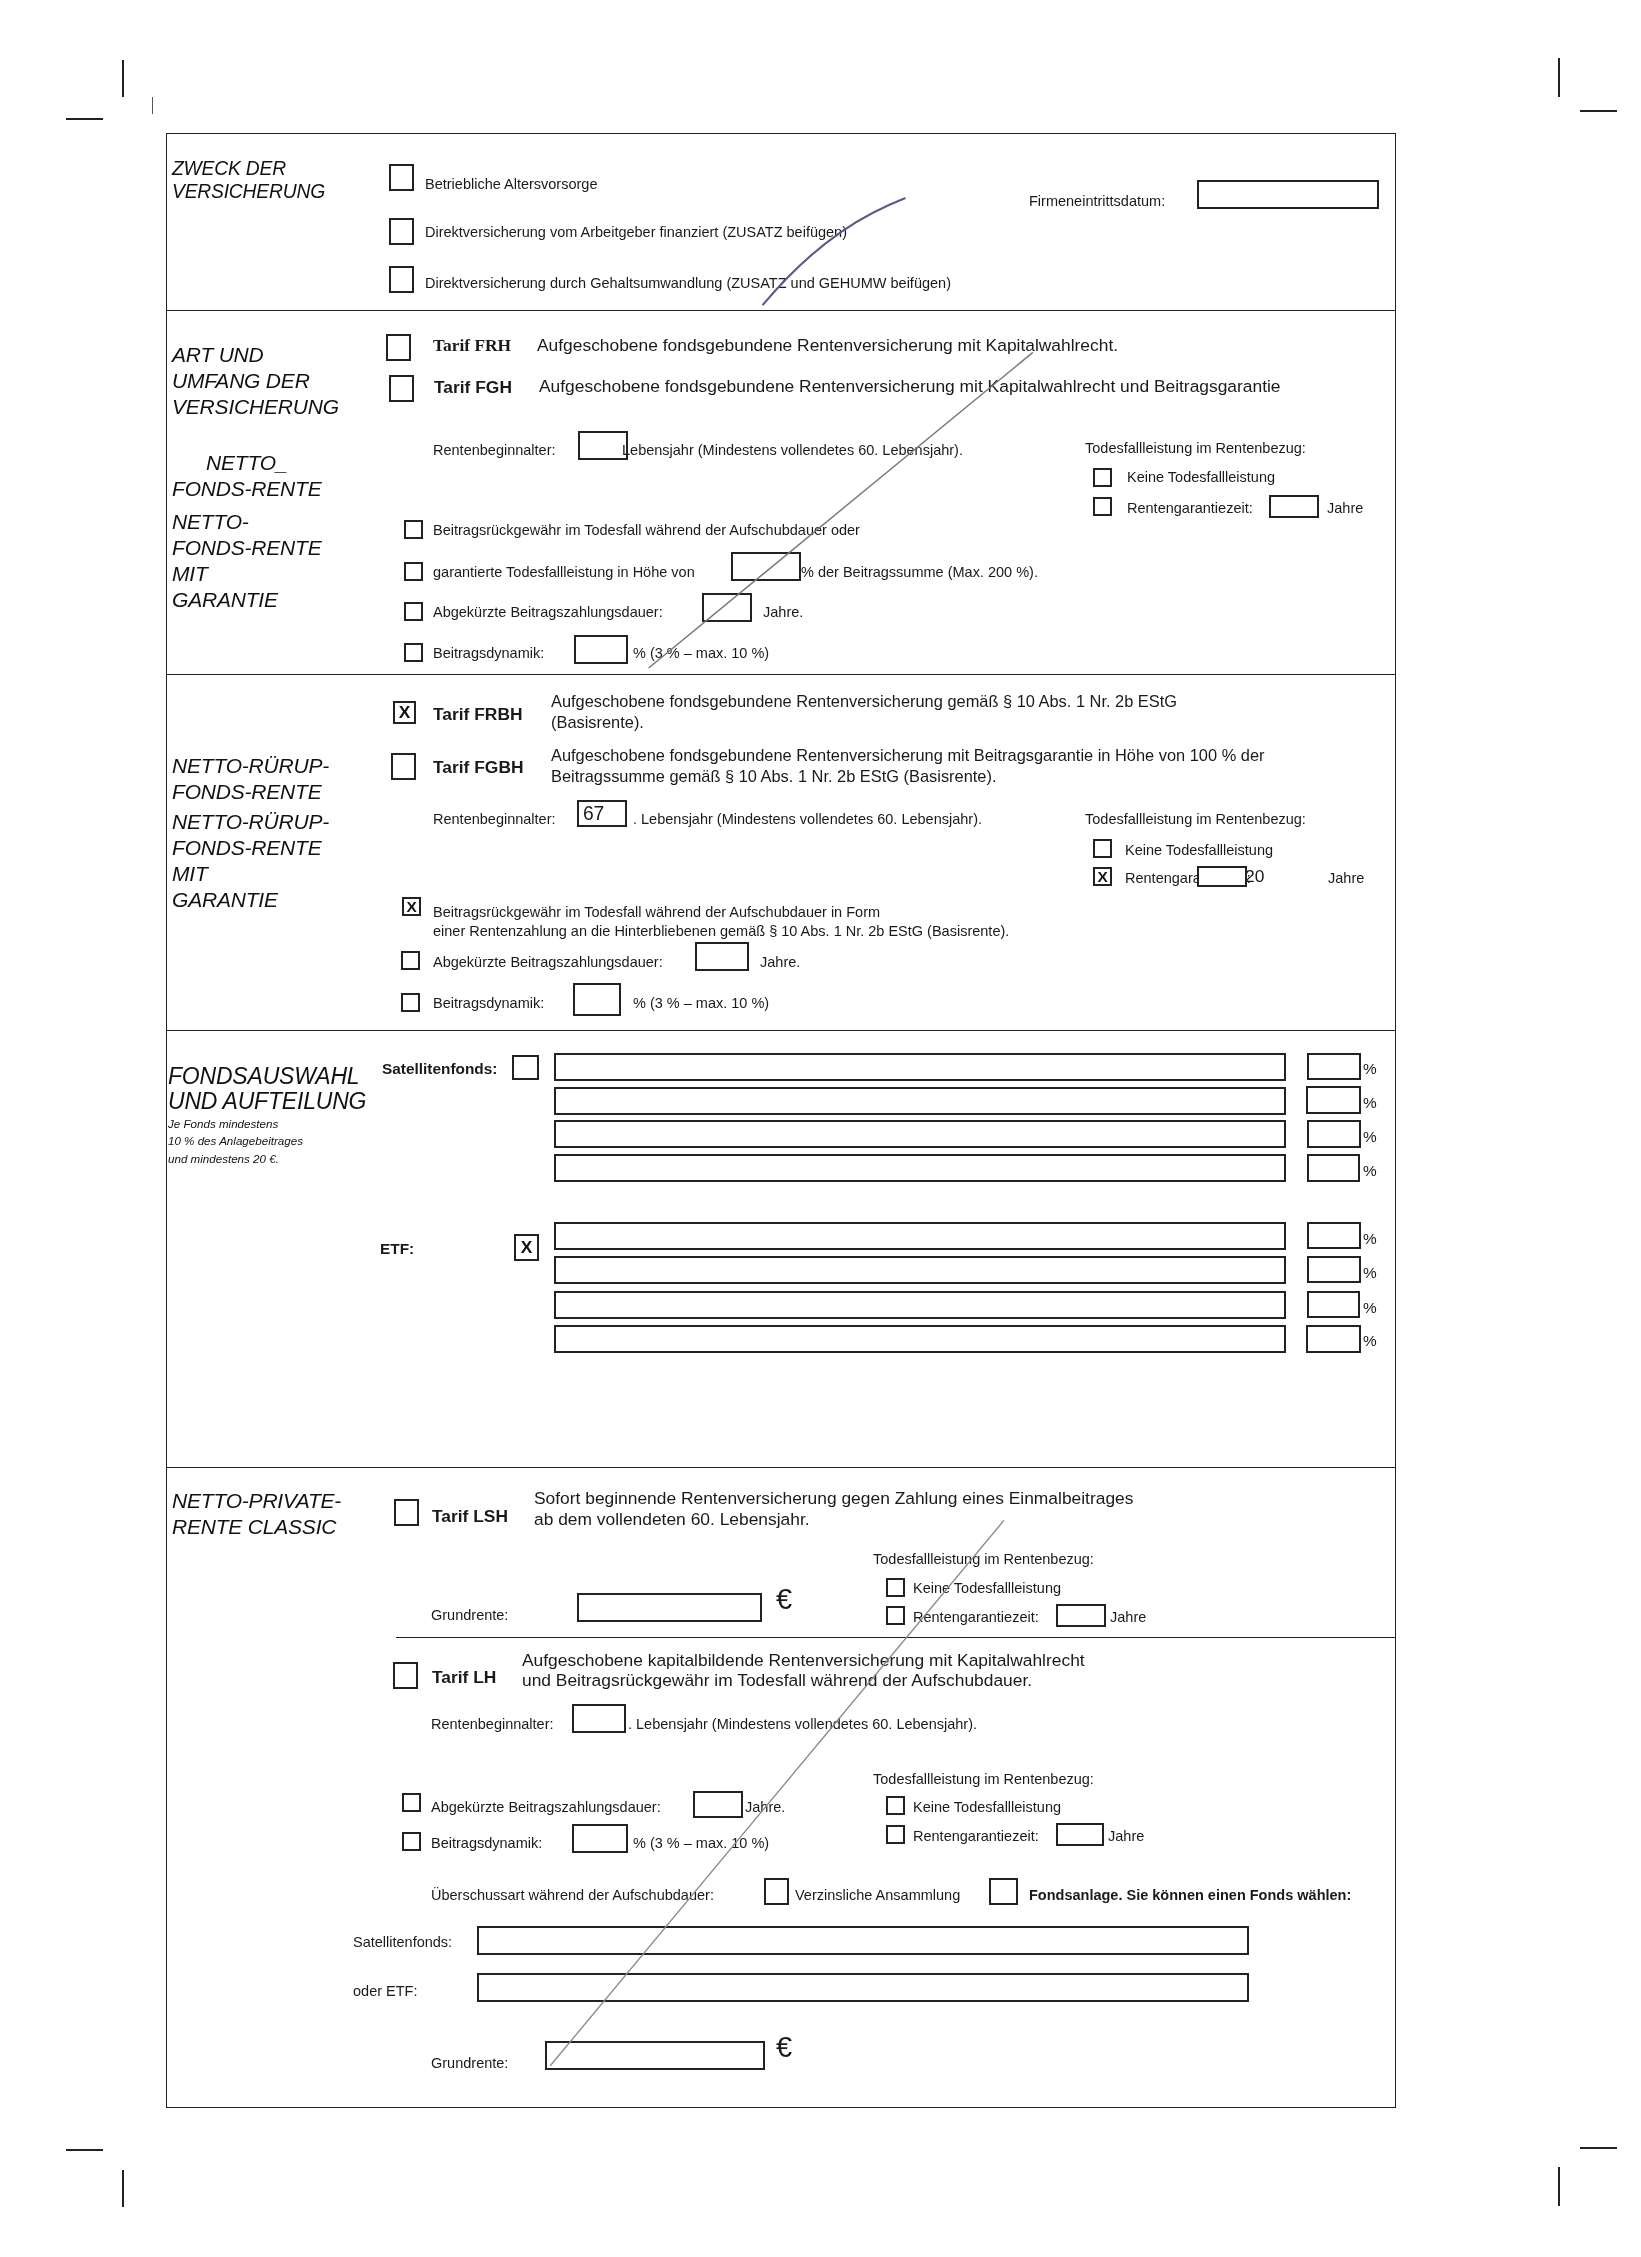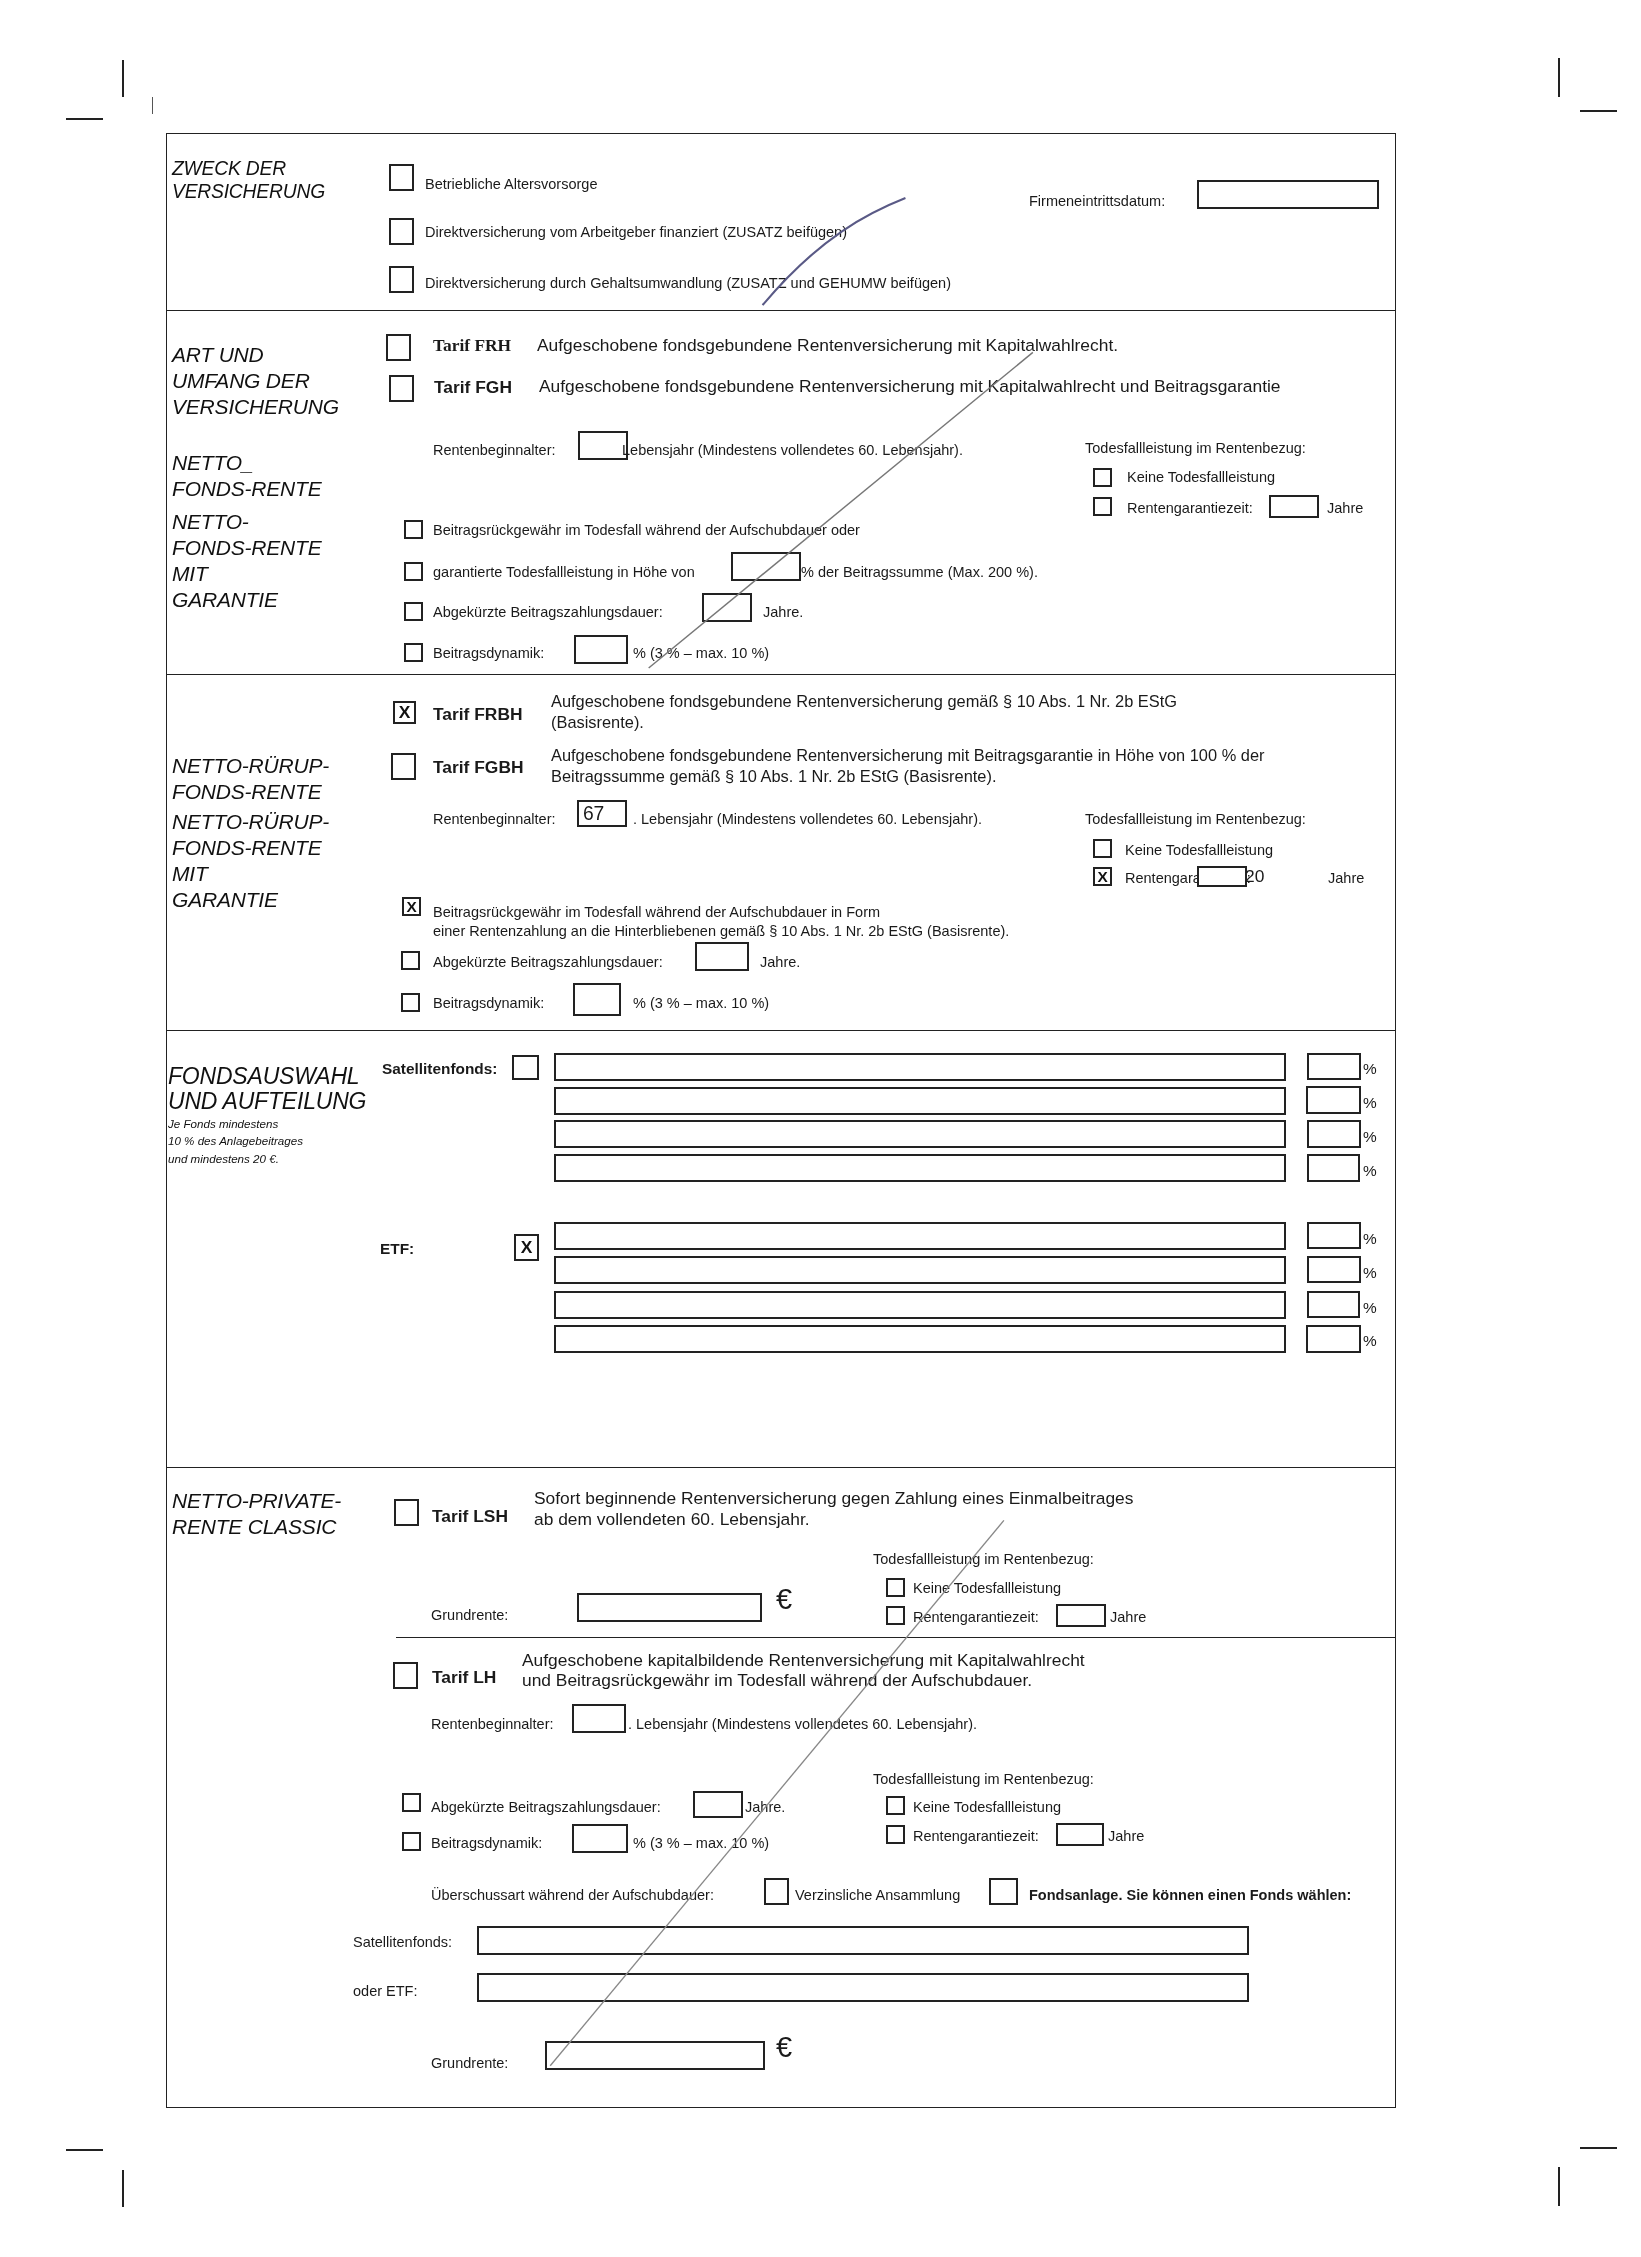"NETTO_" div.sec-title { text-align: none -> center }
